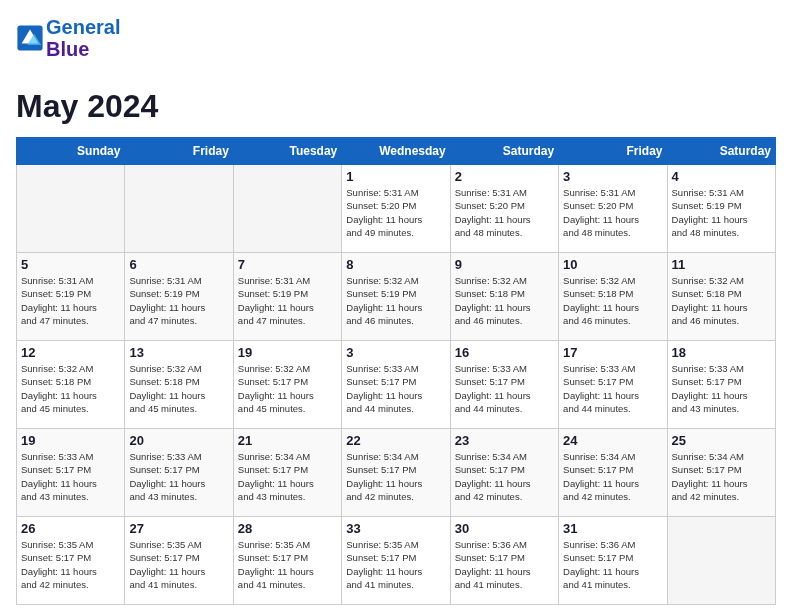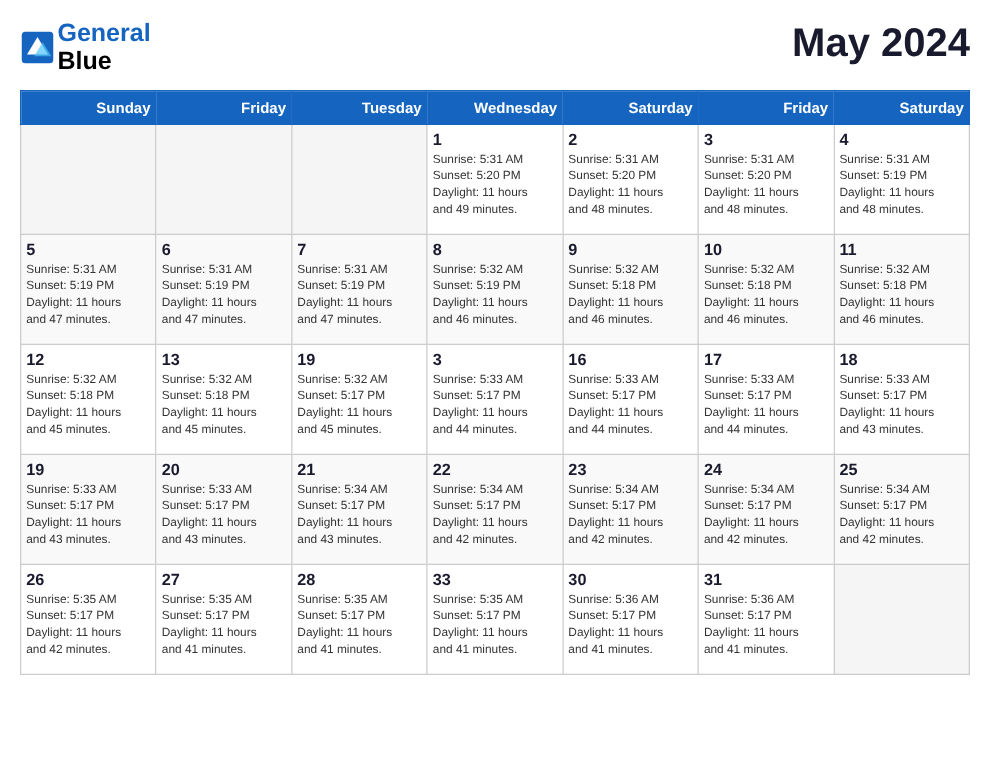"General" .header { flex-direction: none -> column }
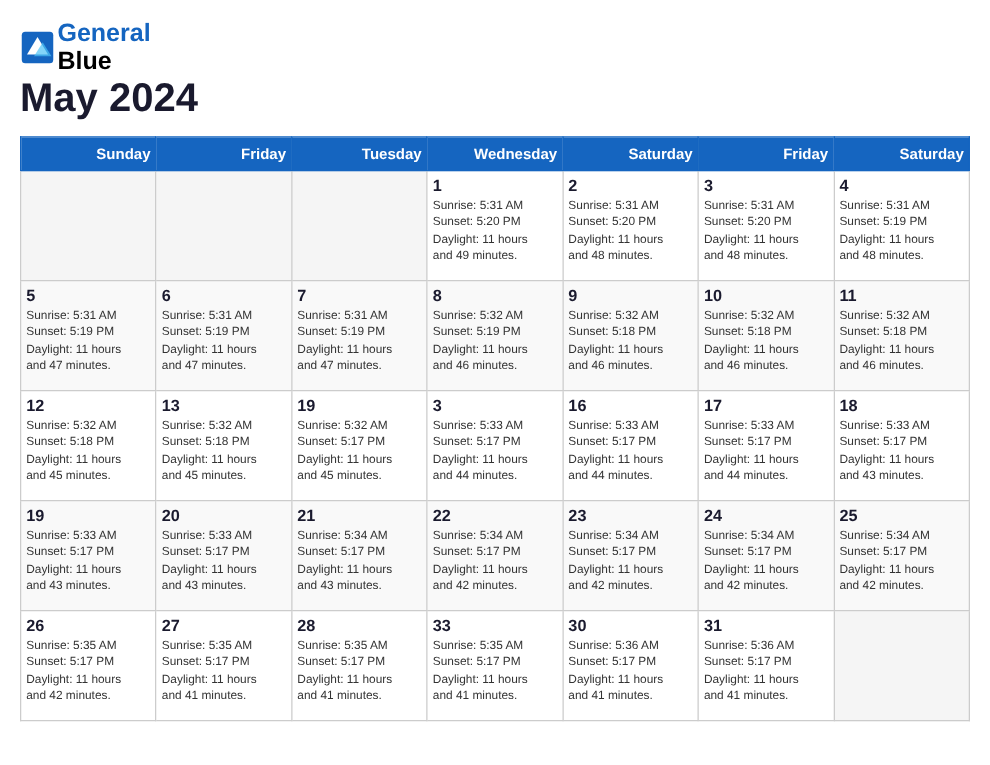"Blue" span { color: #000000 -> #4c1d95 }
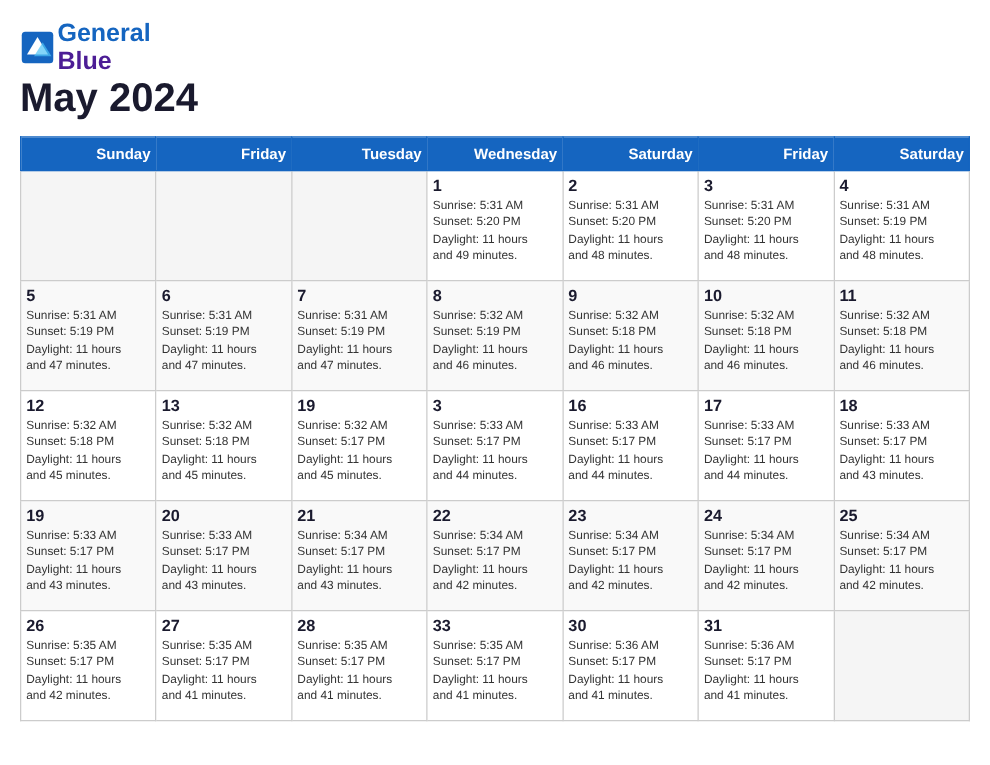"May 2024" .title-block { margin-top: none -> 28px }
